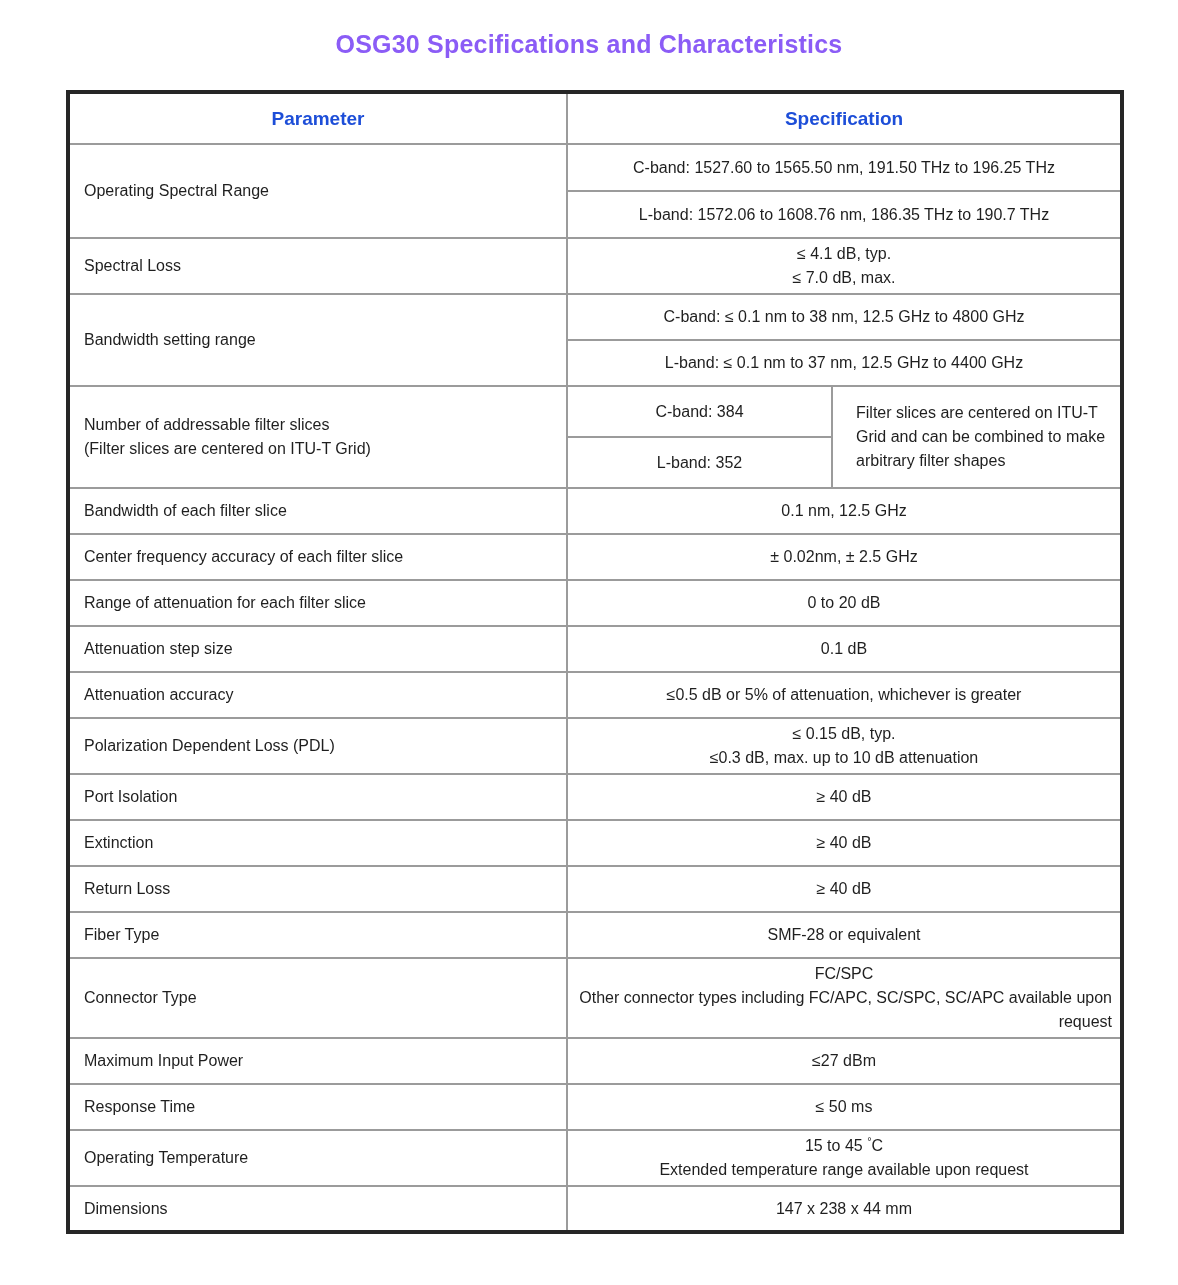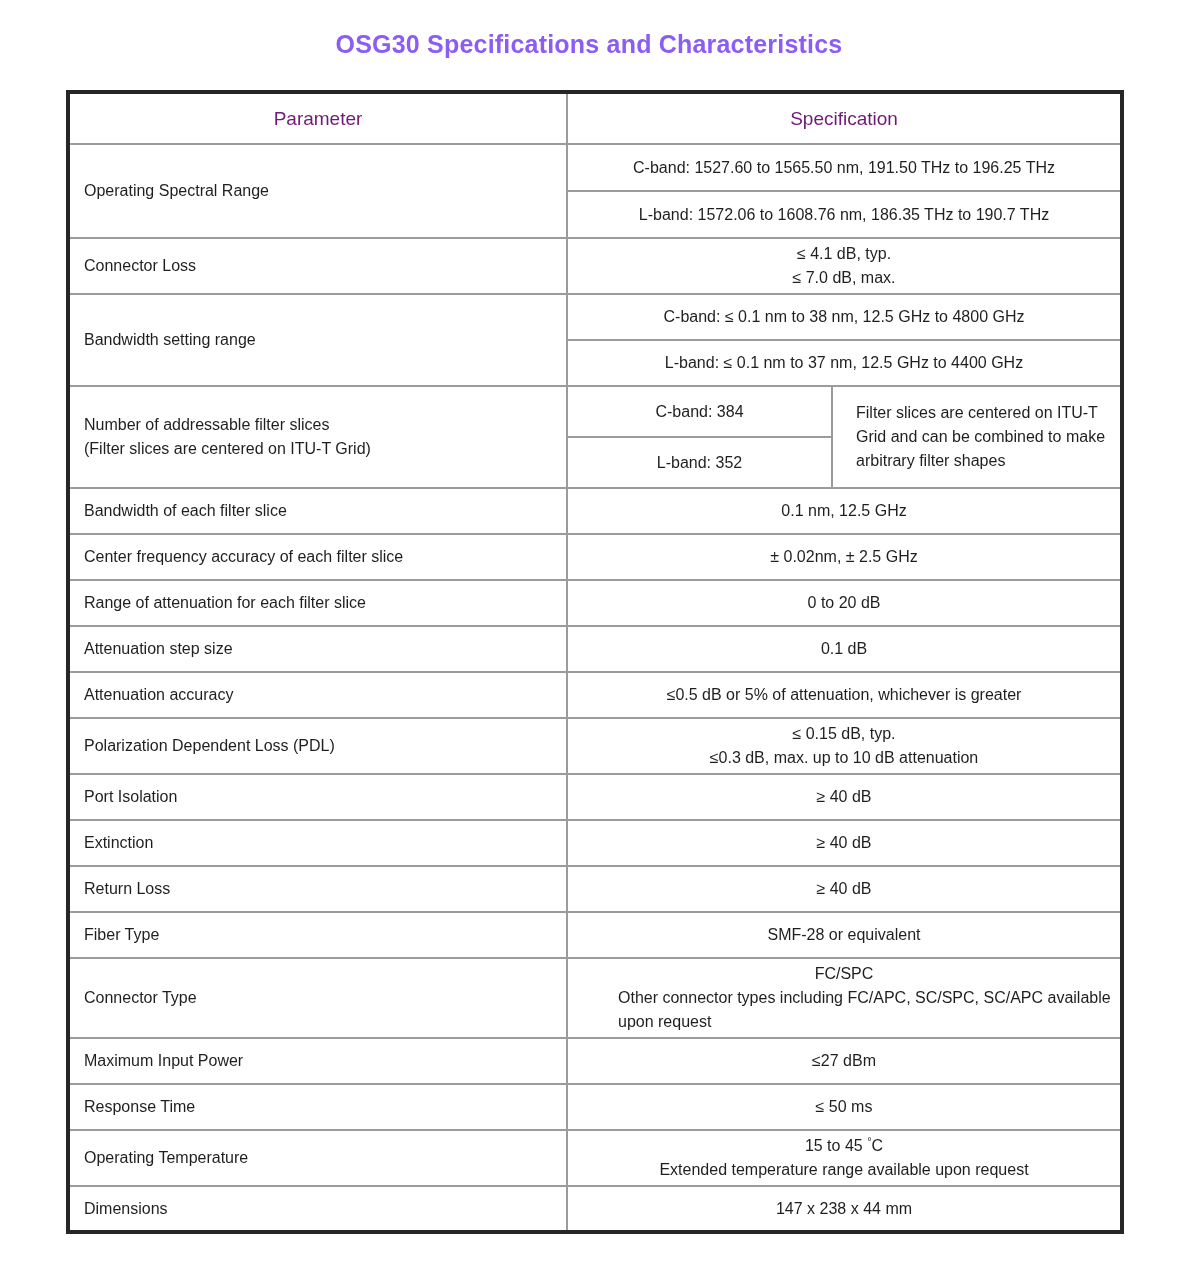"Parameter" .spec-table th { color: #701a75 -> #1d4ed8; font-weight: 400 -> 700 }
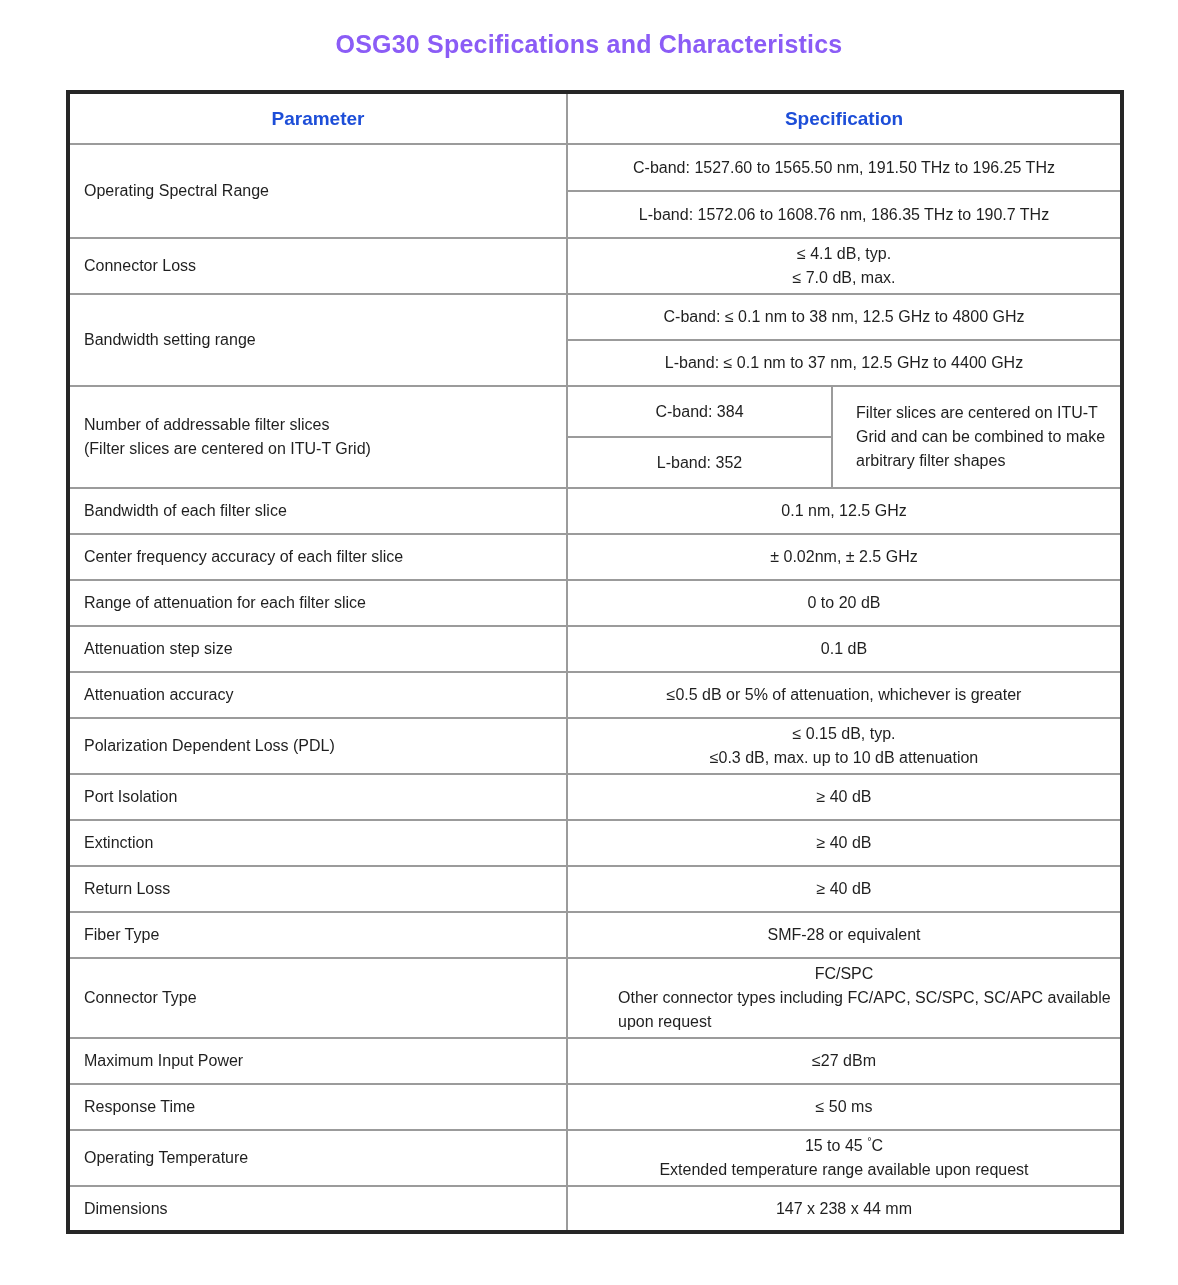"Connector Loss" td.param { text: Connector -> Spectral }
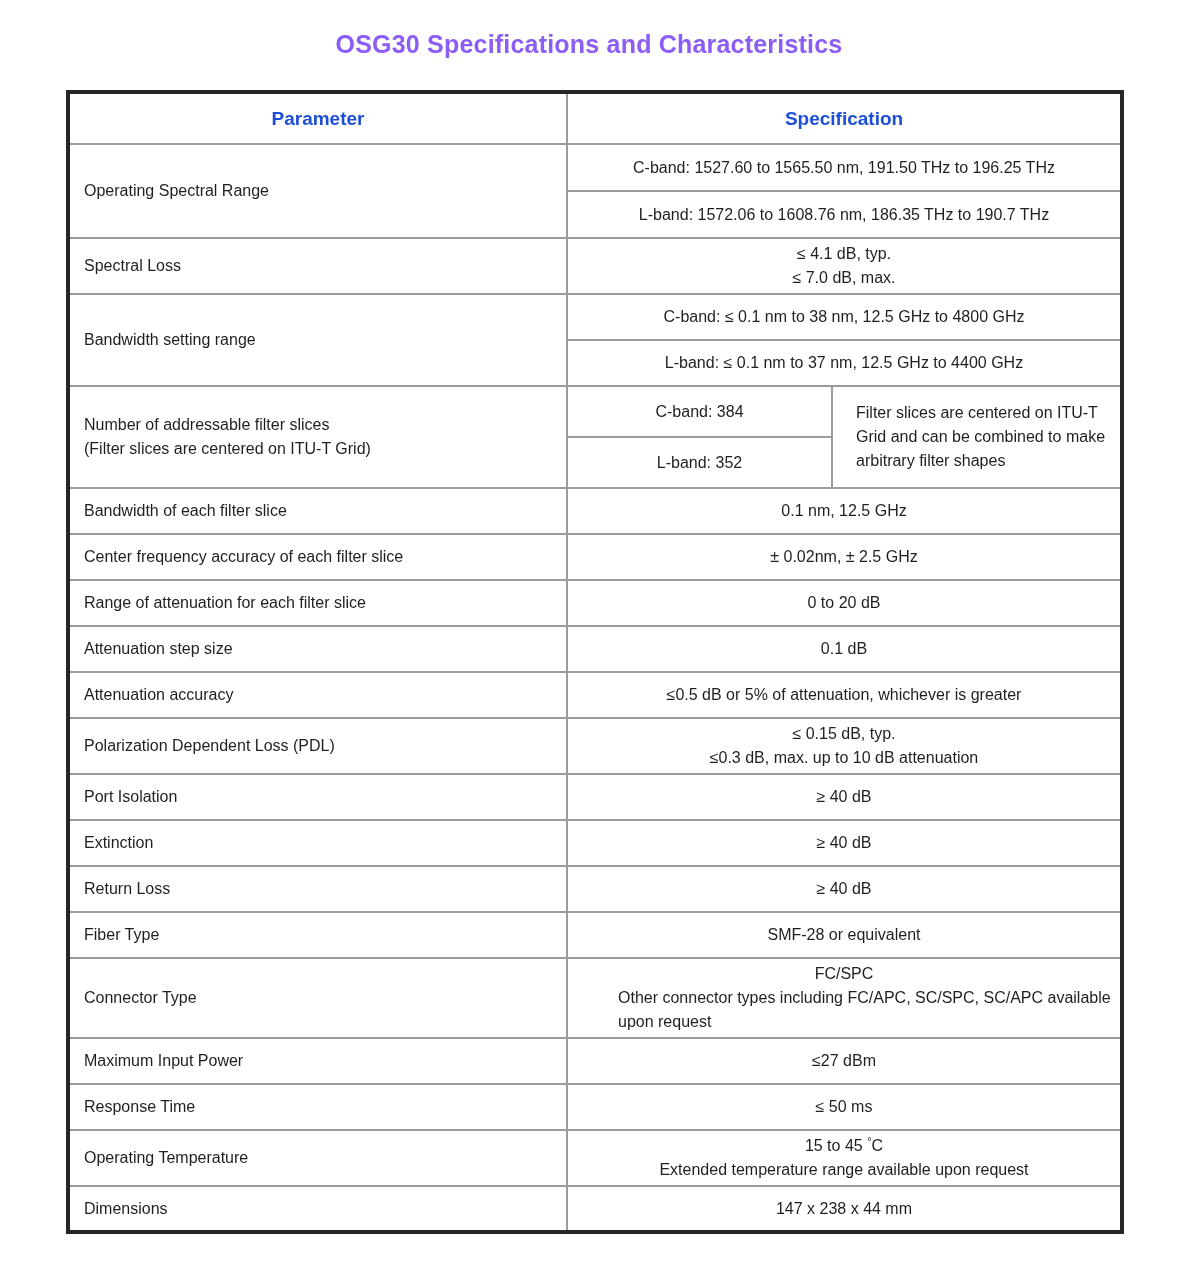"Other connector types including FC/APC," td.spec .left-line { margin-left: 40px -> none; text-align: left -> right }
